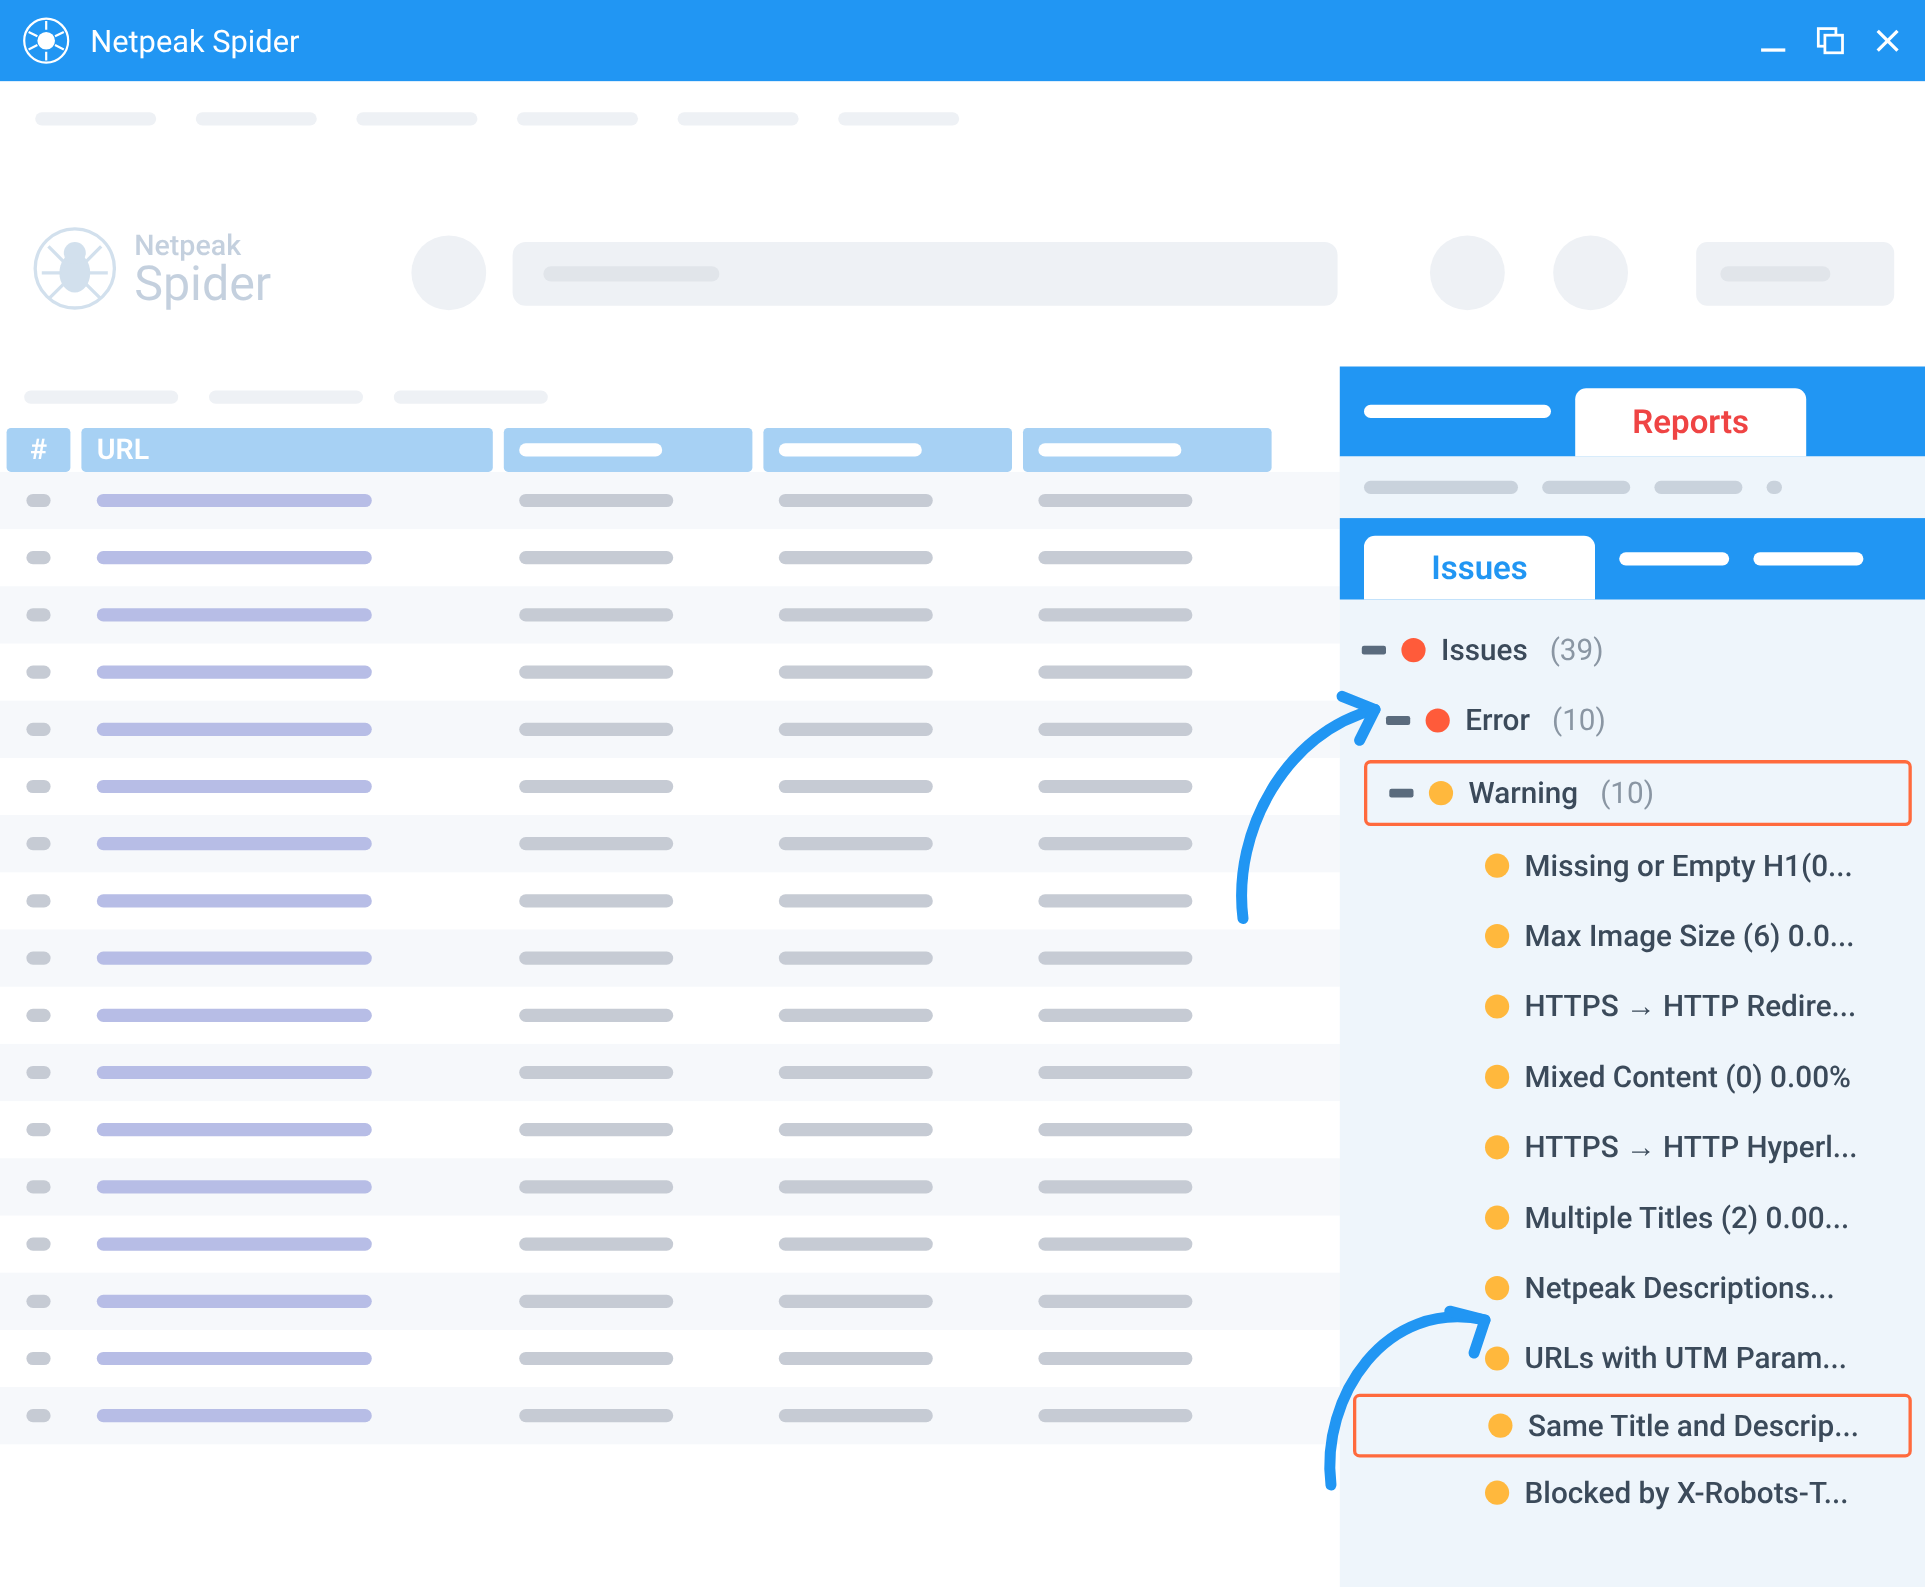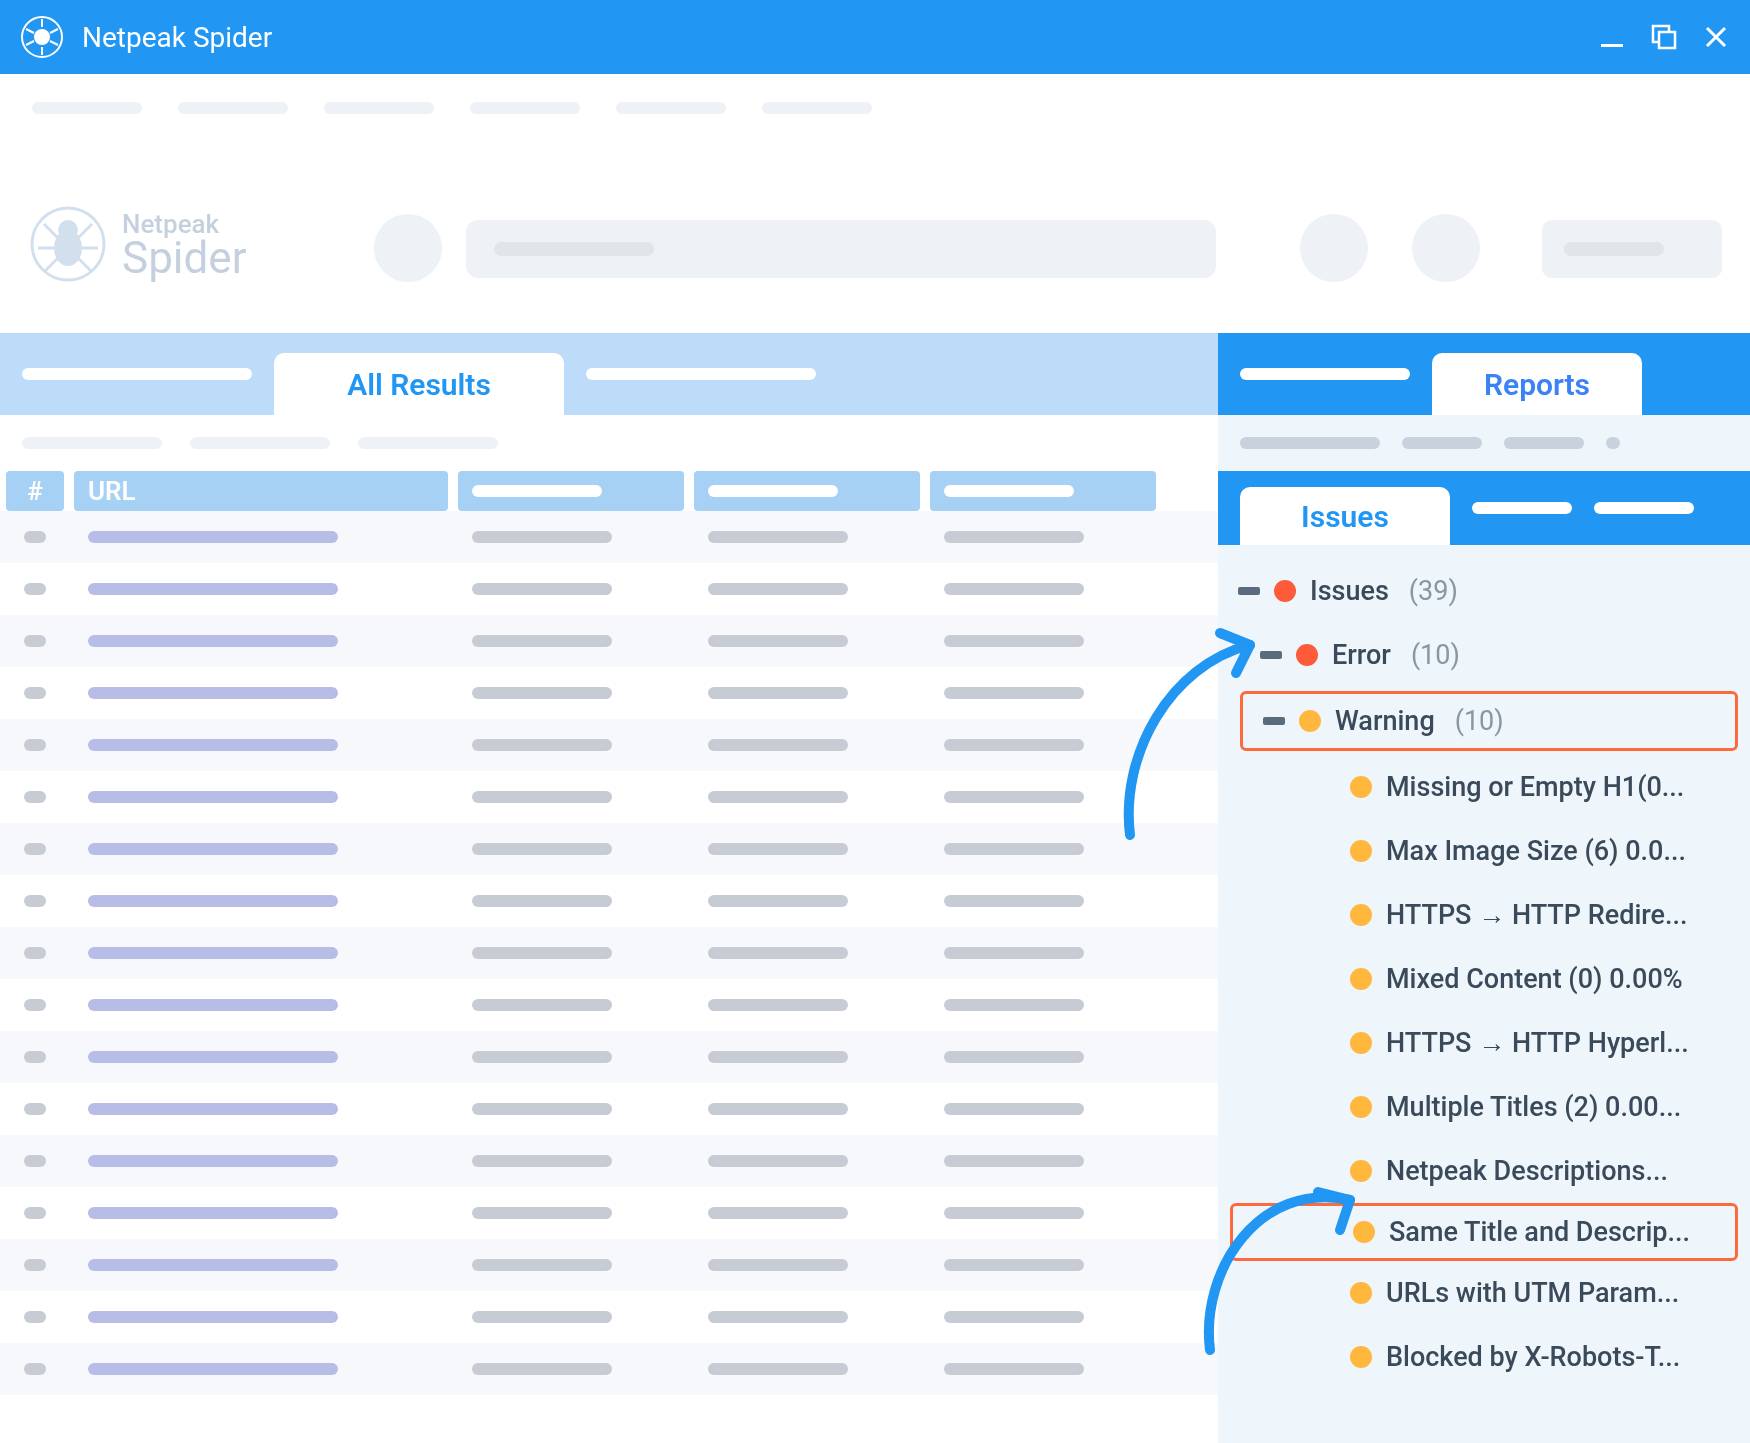"All Results" div.left-tabs { html: <div> <span></span> <div> <span>All Results</span> </div> <span></span> </div> -> none }
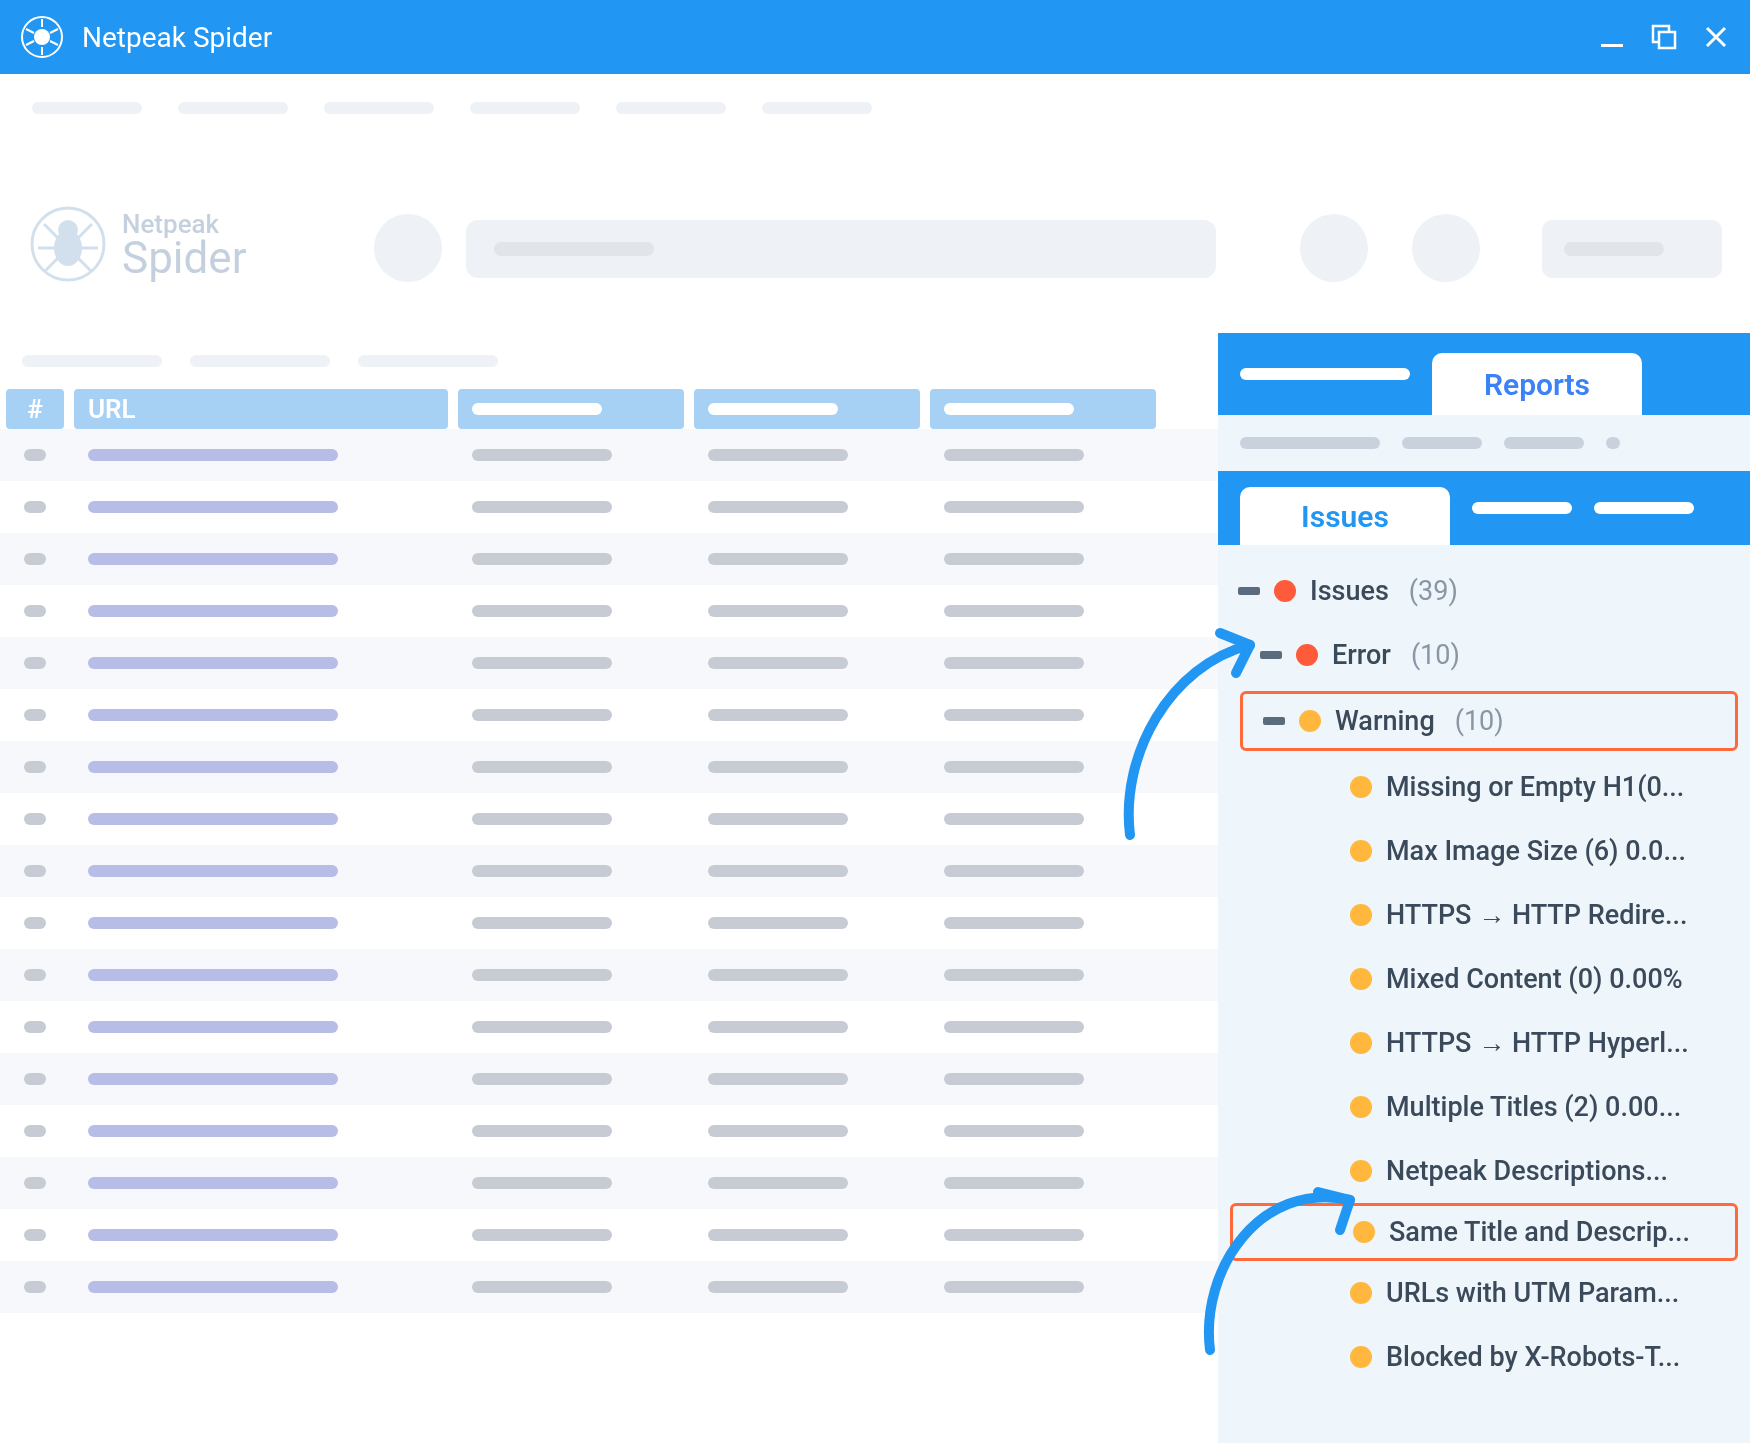"Reports" .right-tab-active { color: #3b82f6 -> #ef4444 }
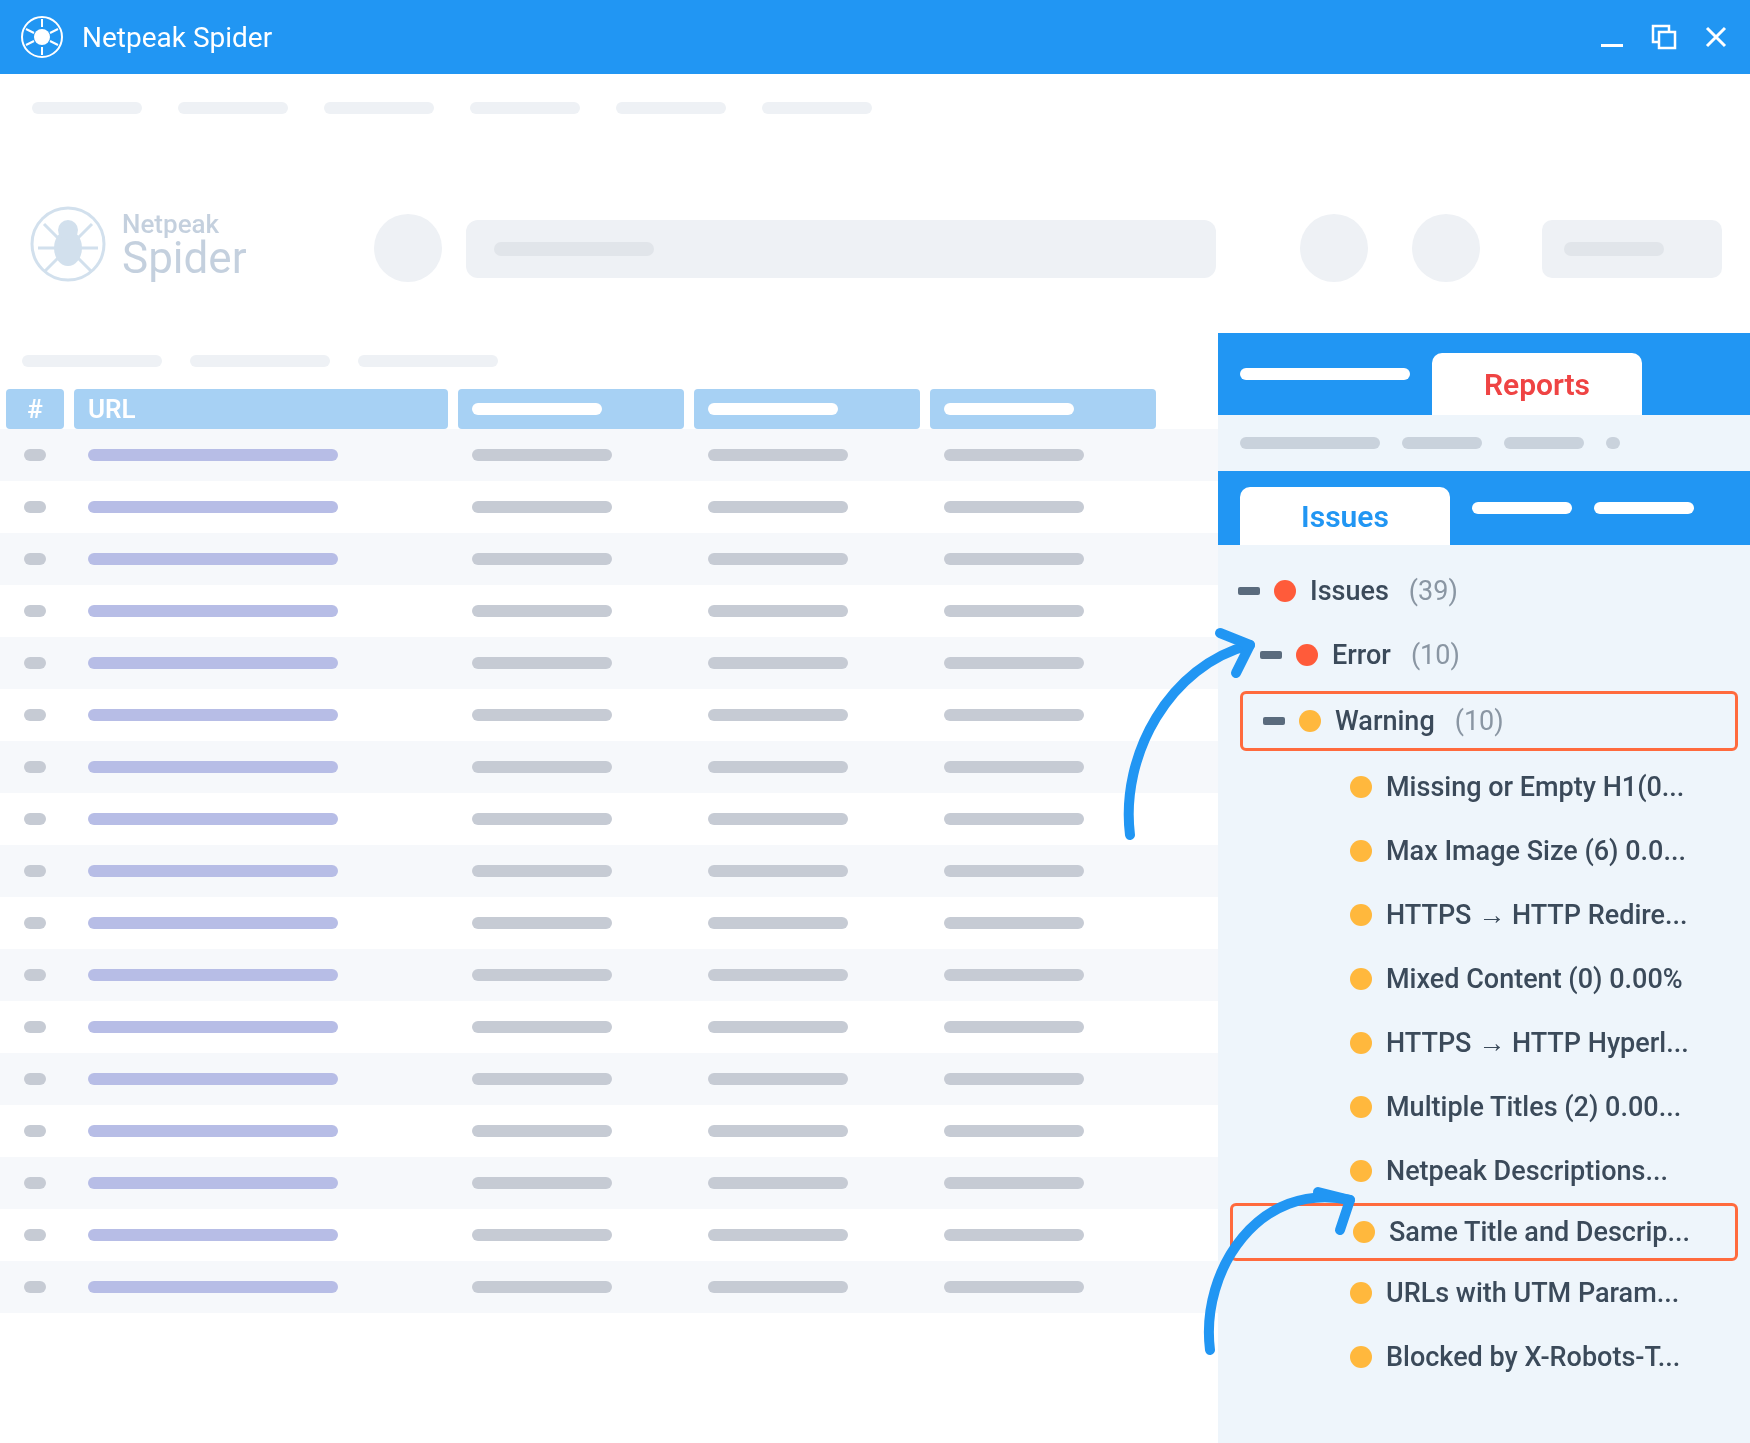"Same Title and Descrip..." div.tree-row { order: before "URLs with UTM Param..." -> after "URLs with UTM Param..." }
